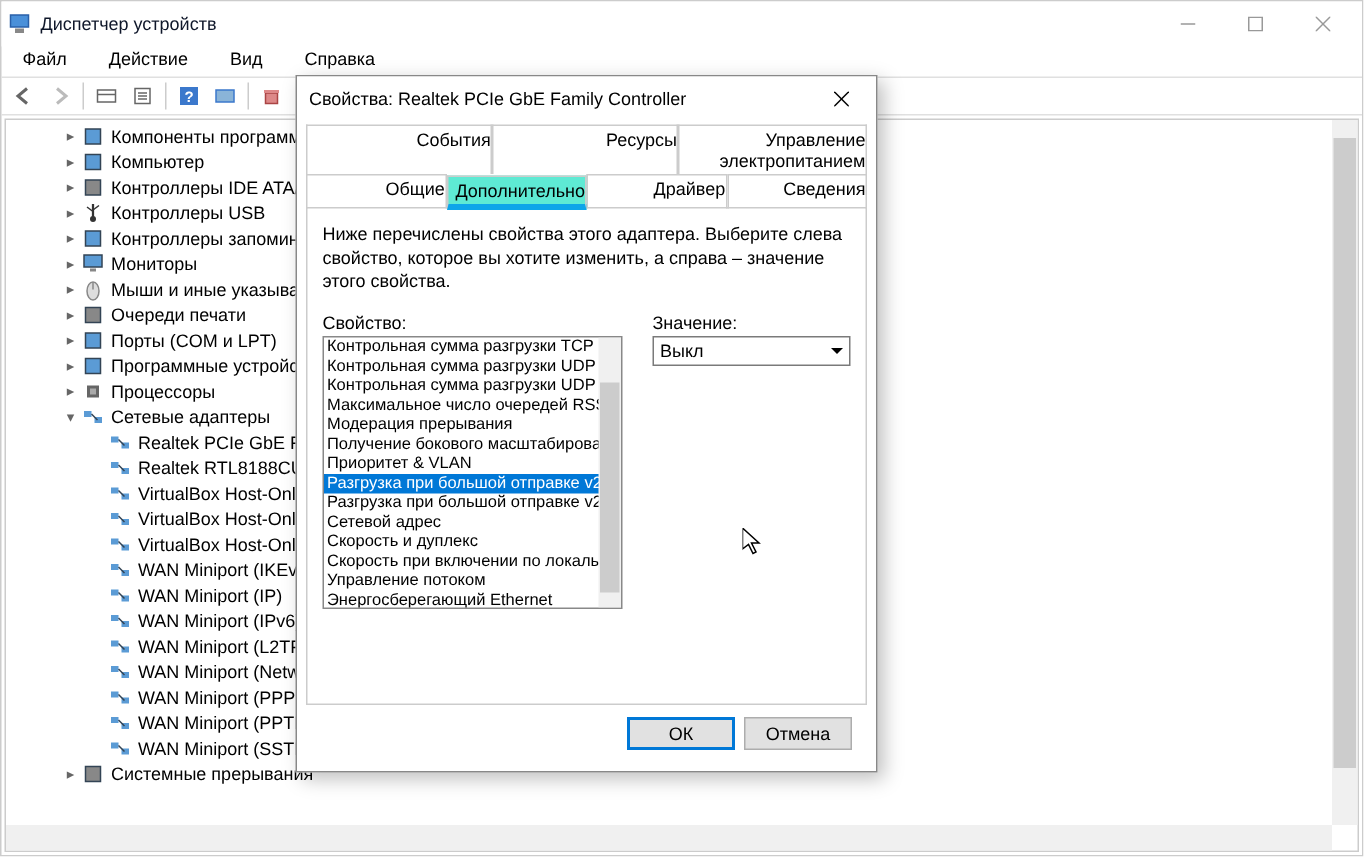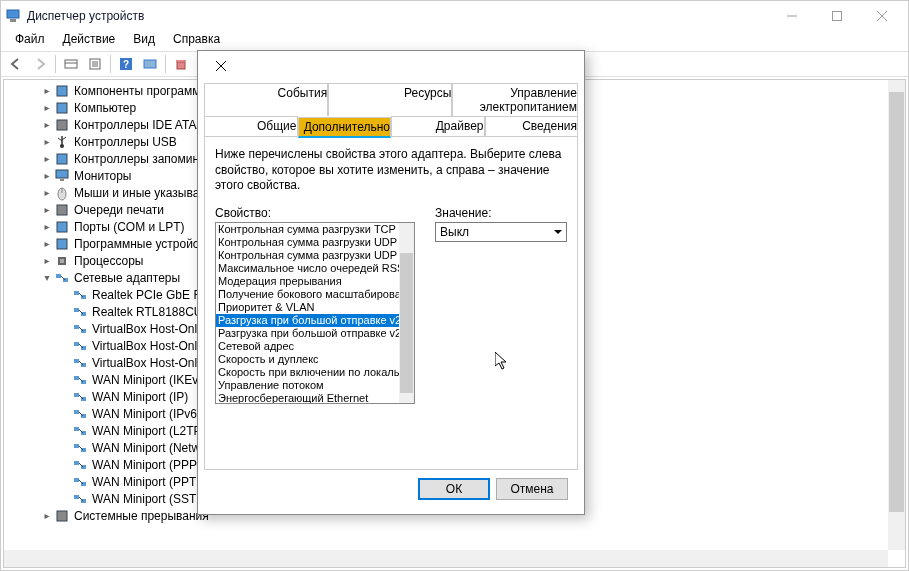"Файл" .menubar { gap: 2px -> 12px }
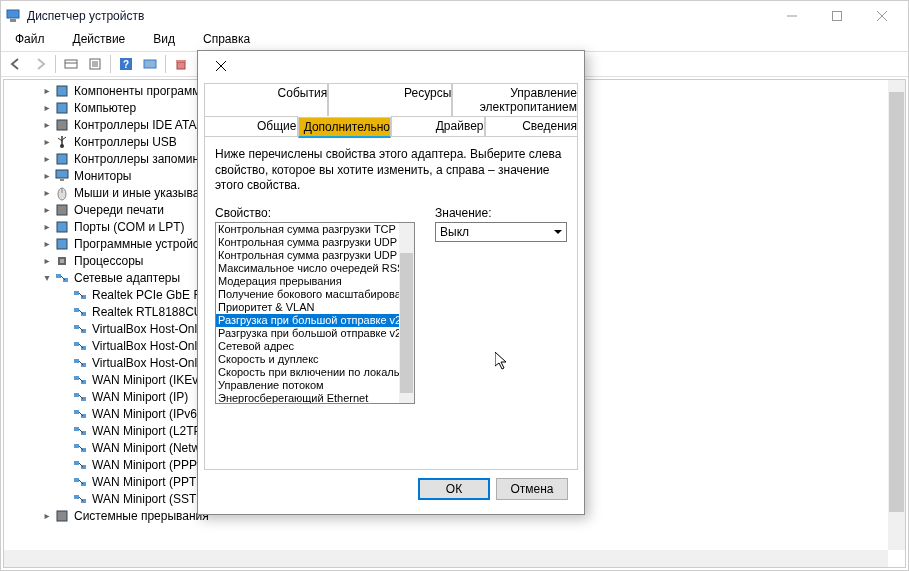"Свойства: Realtek PCIe GbE Family" span.dtitle { html: none -> <span>Свойства: Realtek PCIe GbE Family Controller</span> }
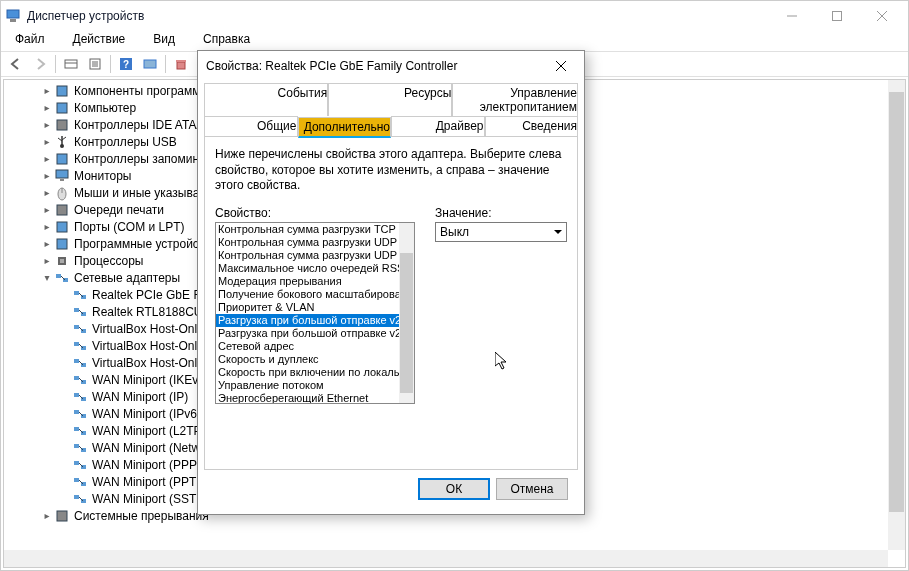"Дополнительно" .tab.active { background: #eab308 -> #5eead4; border-bottom: 2px solid #0ea5e9 -> 4px solid #0ea5e9 }
